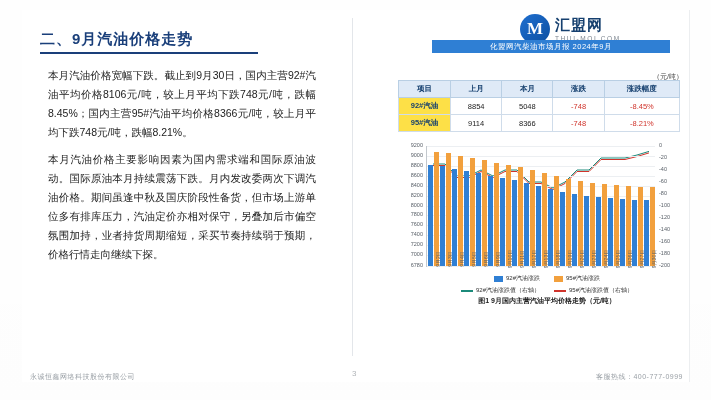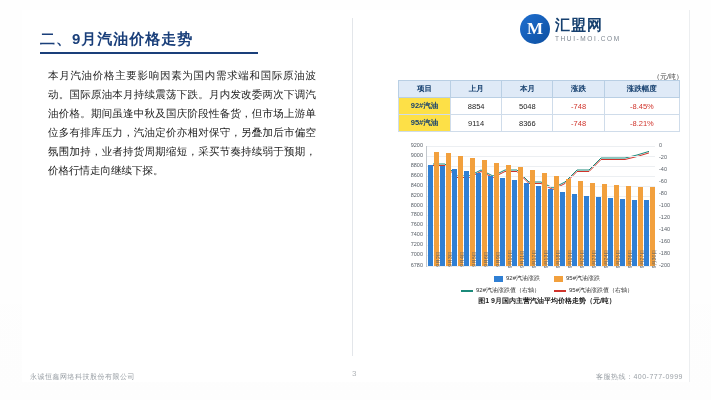"化盟网汽柴油市场月报 2024年9月" div.report-band { html: none -> <div>化盟网汽柴油市场月报 2024年9月</div> }
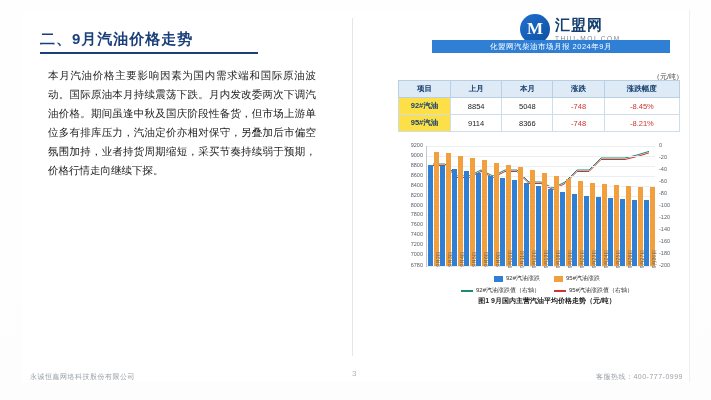"本月汽油价格宽幅下跌。截止到9月30日，国内主营92#汽油平均价格8106元/吨" p { html: none -> <p>本月汽油价格宽幅下跌。截止到9月30日，国内主营92#汽油平均价格8106元/吨，较上月平均下跌748元/吨，跌幅8.45%；国内主营95#汽油平均价格8366元/吨，较上月平均下跌748元/吨，跌幅8.21%。</p> }
